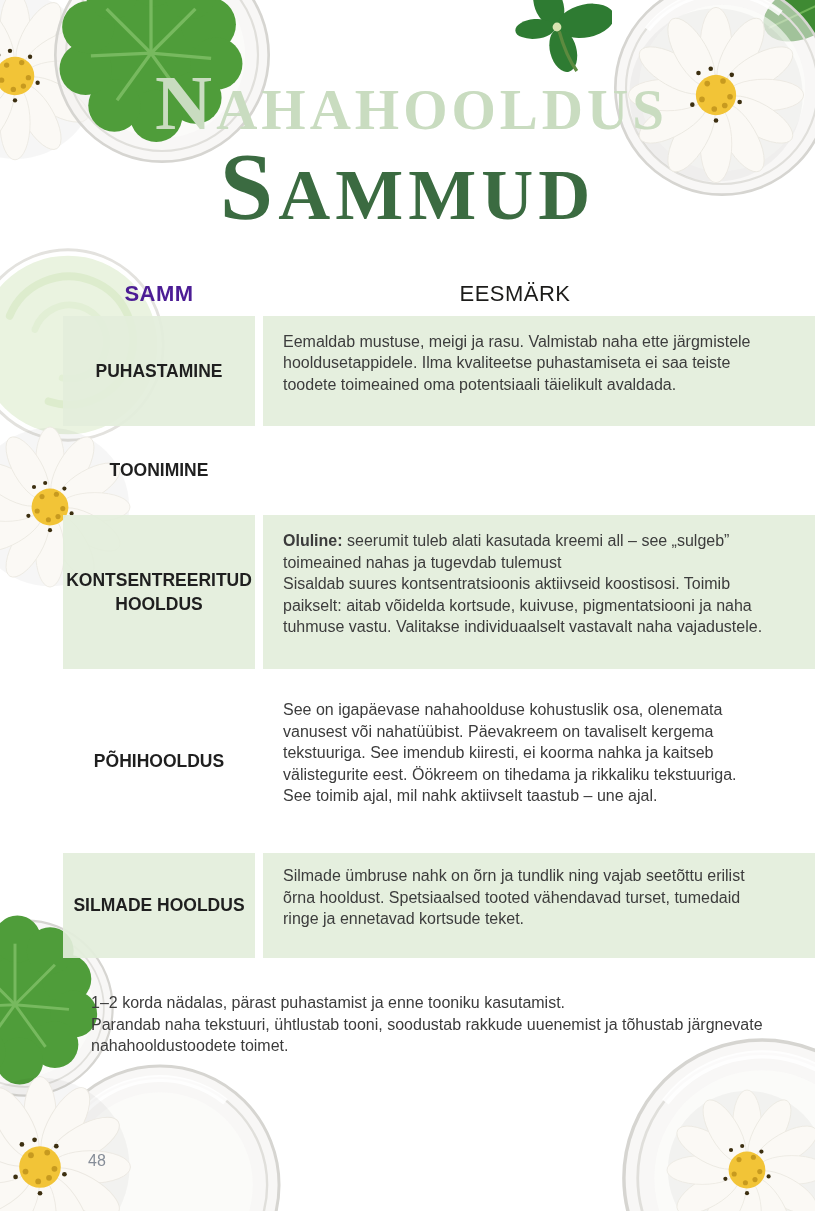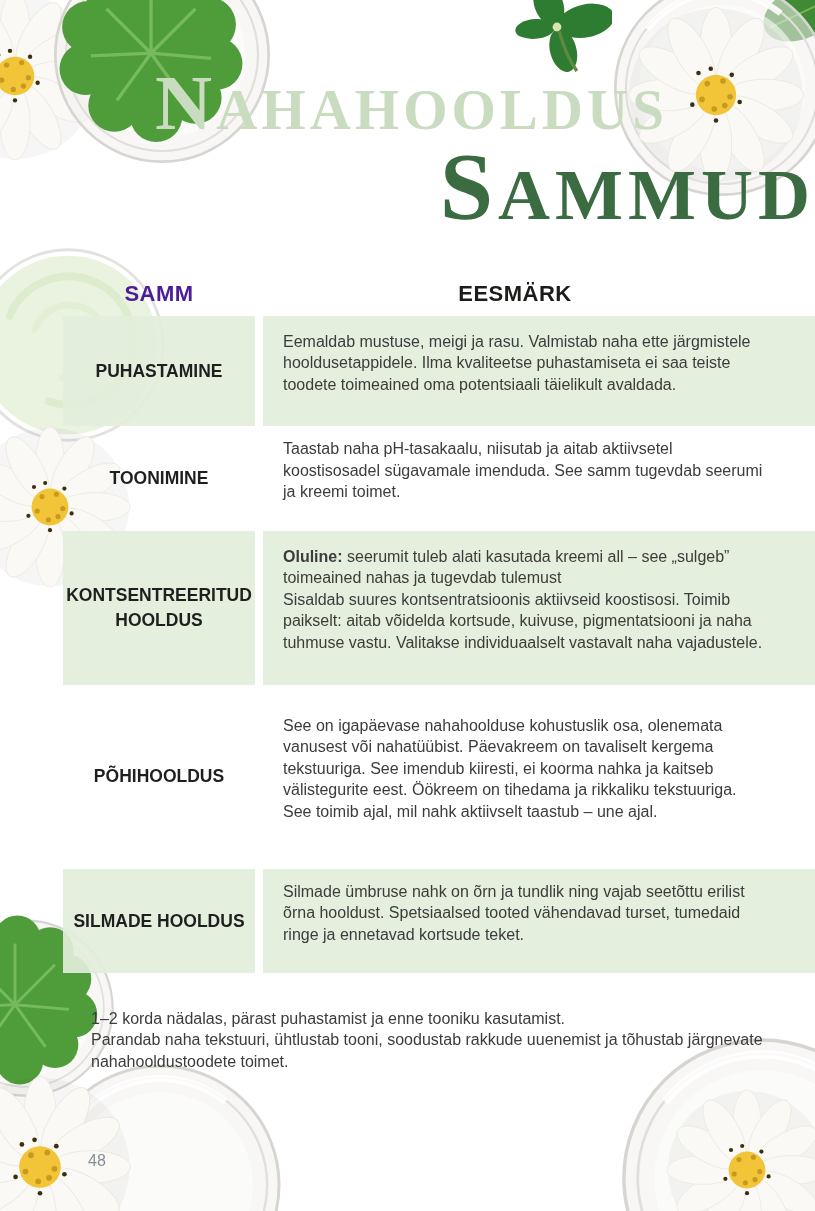"SAMMUD" .t2 { text-align: right -> none }
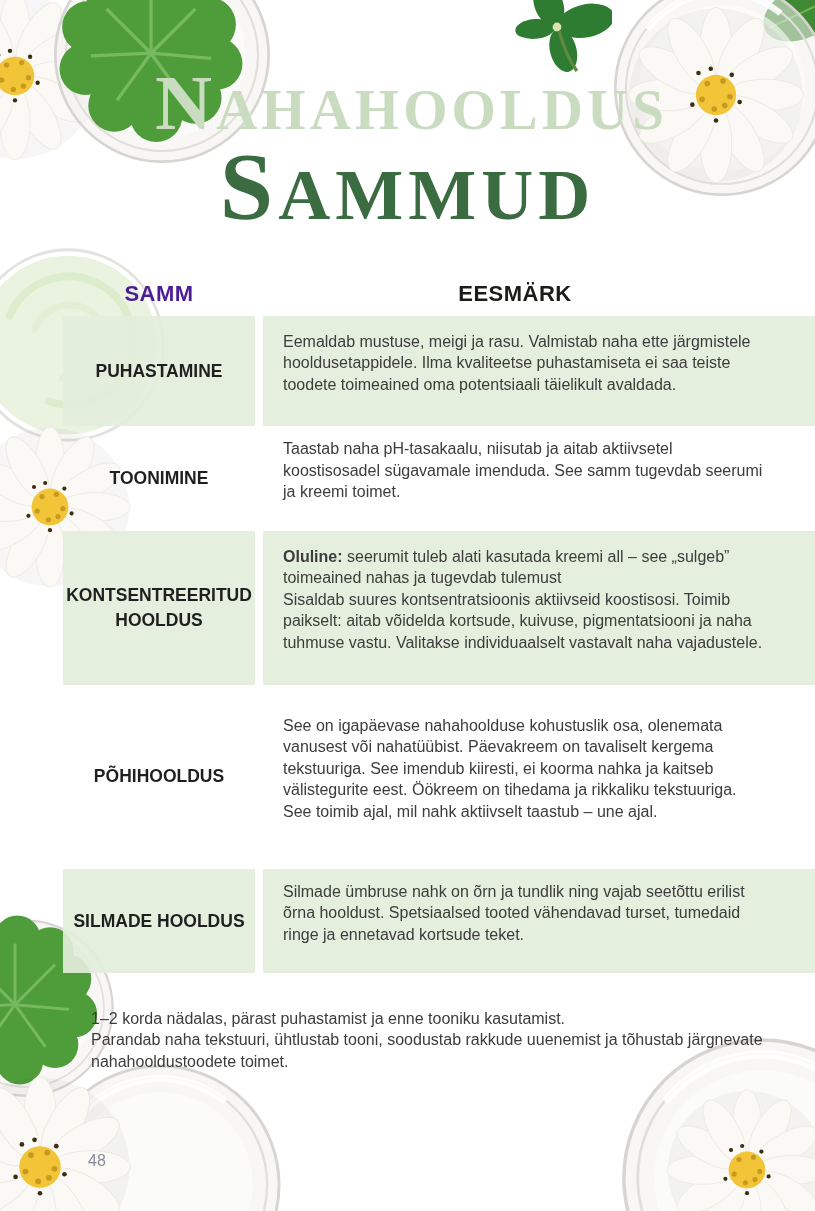"EESMÄRK" .h-goal { font-weight: bold -> normal }
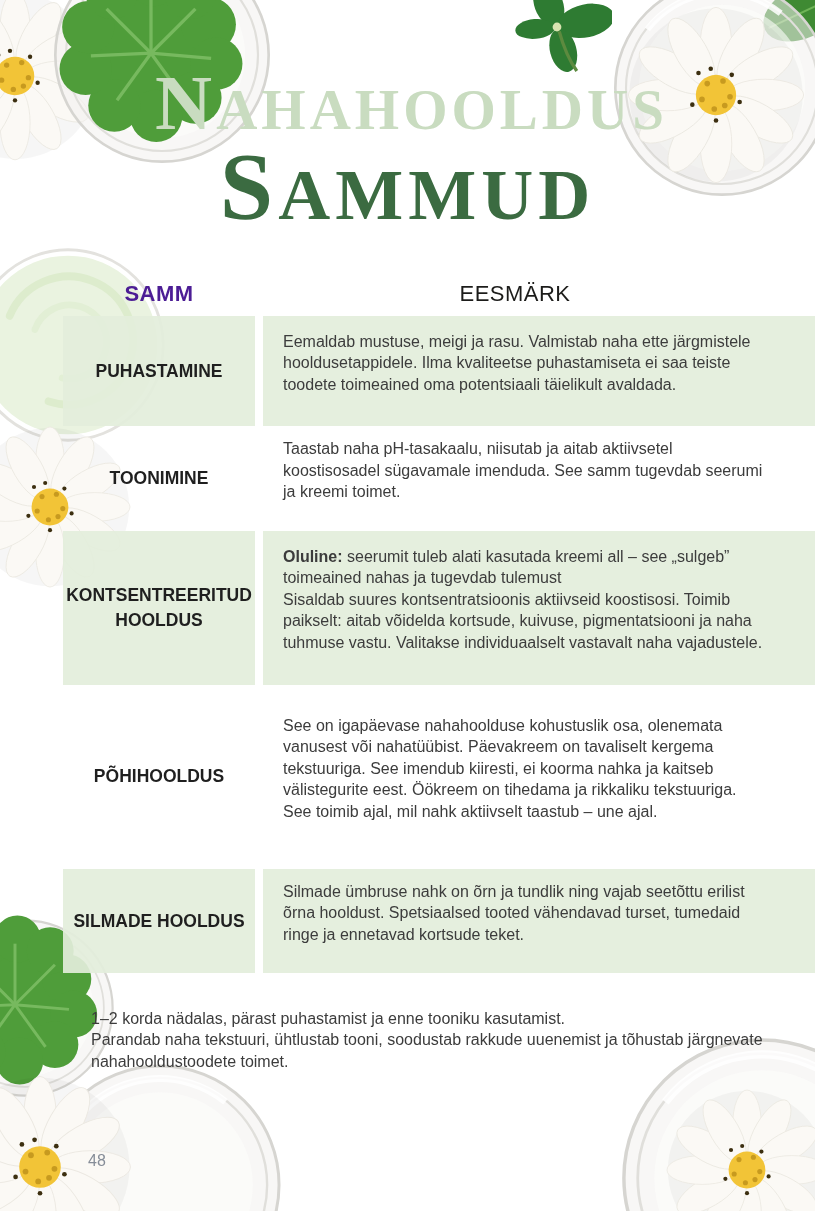"Taastab naha pH-tasakaalu, niisutab ja" div.c-goal { html: <div> <p>Taastab naha pH-tasakaalu, niisutab ja aitab aktiivsetel koostisosadel sügavamale imenduda. See samm tugevdab seerumi ja kreemi toimet.</p> </div> -> none }
